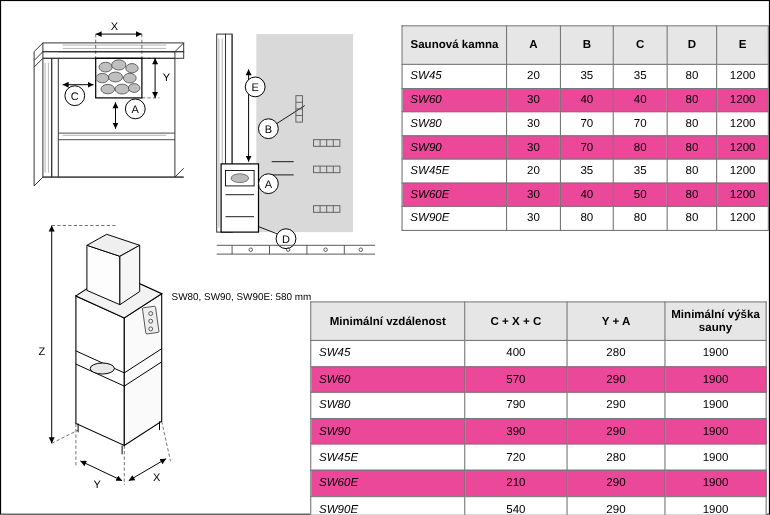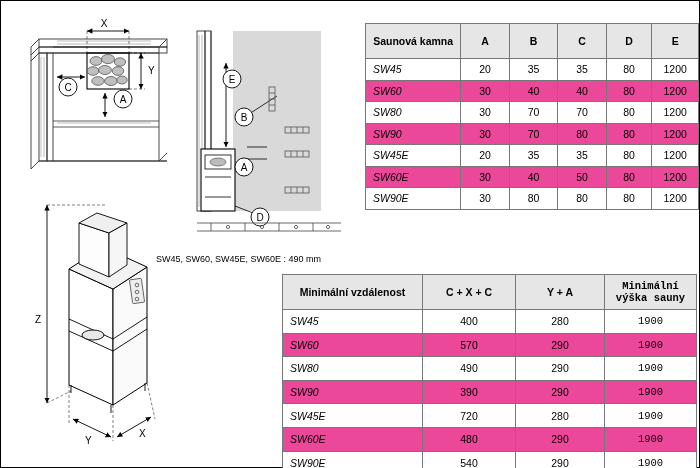"SW45, SW60, SW45E, SW60E :" div.note { html: <div>SW45, SW60, SW45E, SW60E : 490 mm</div> -> none }
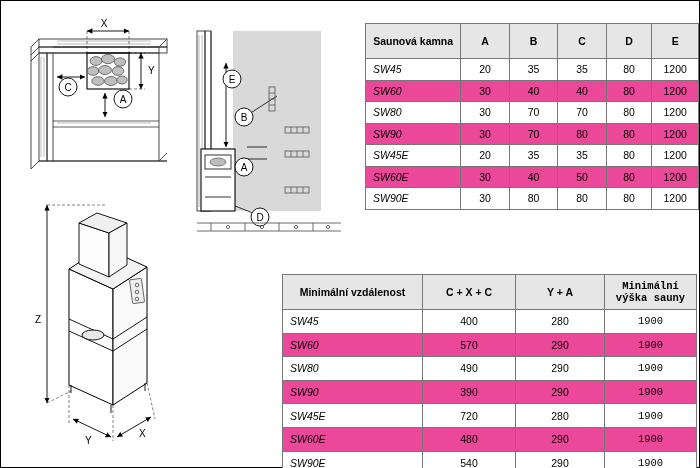"SW80, SW90, SW90E: 580 mm" div.note { html: none -> <div>SW80, SW90, SW90E: 580 mm</div> }
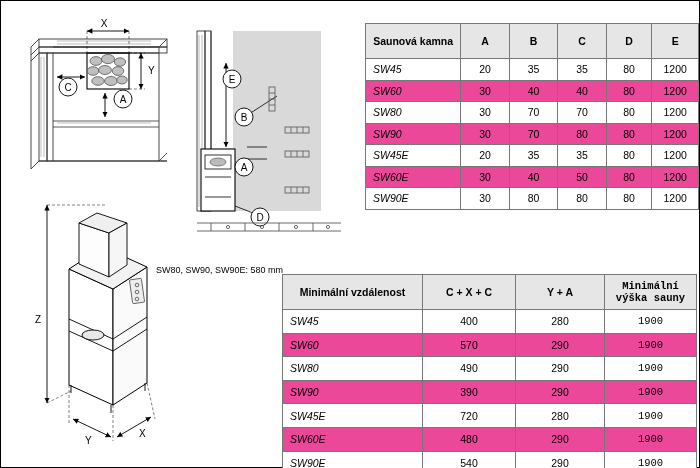"Minimální výška sauny" #table-vzdalenost th.c3, #table-vzdalenost td.c3 { font-family: Liberation Mono, monospace -> none }
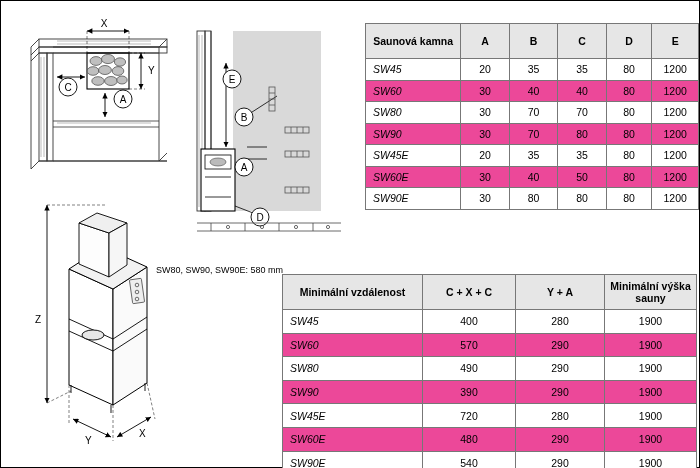"490" td.c1 { text: 490 -> 790 }
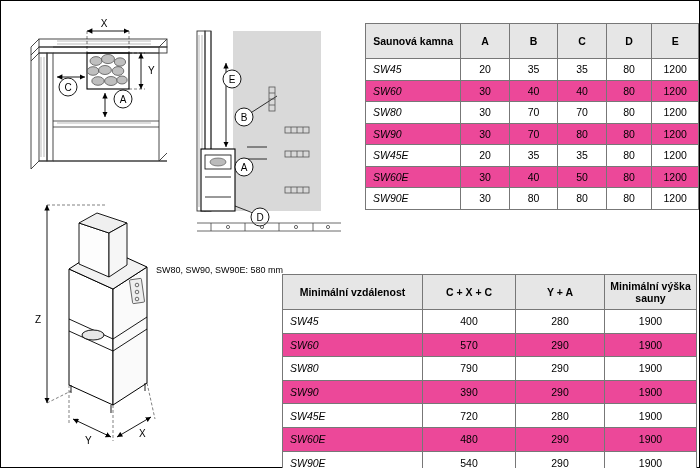"480" td.c1 { text: 480 -> 210 }
